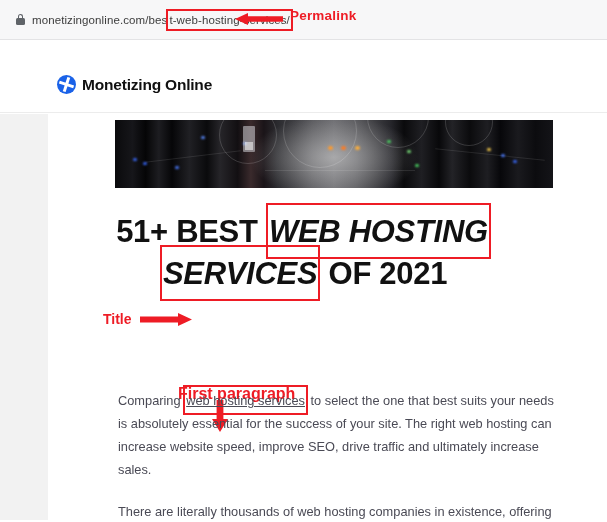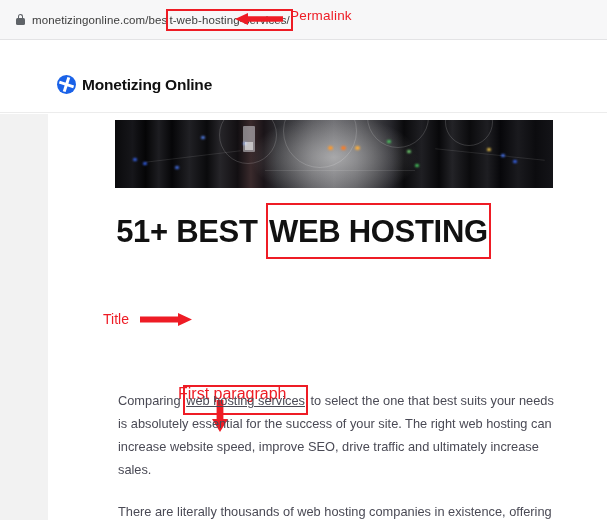"Permalink" .annot-label { font-weight: normal -> bold }
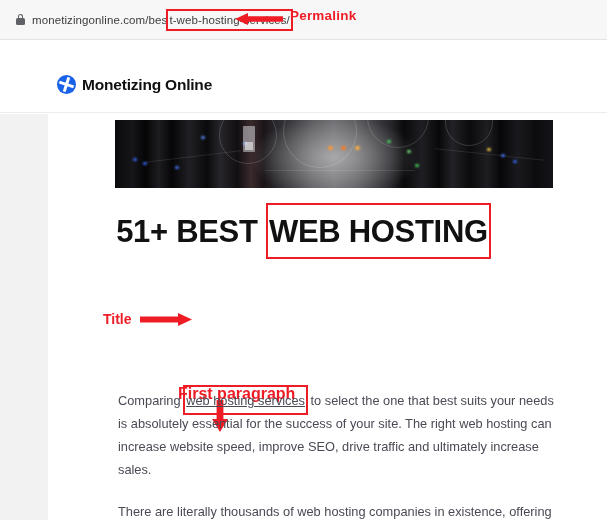"WEB HOSTING" .boxed { font-style: none -> italic }
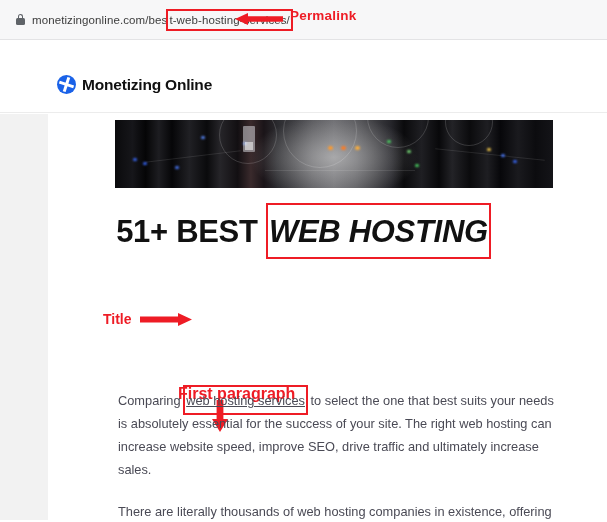"SERVICES OF 2021" div.headline-line { html: none -> <div><span>SERVICES</span><span> OF 2021</span></div> }
